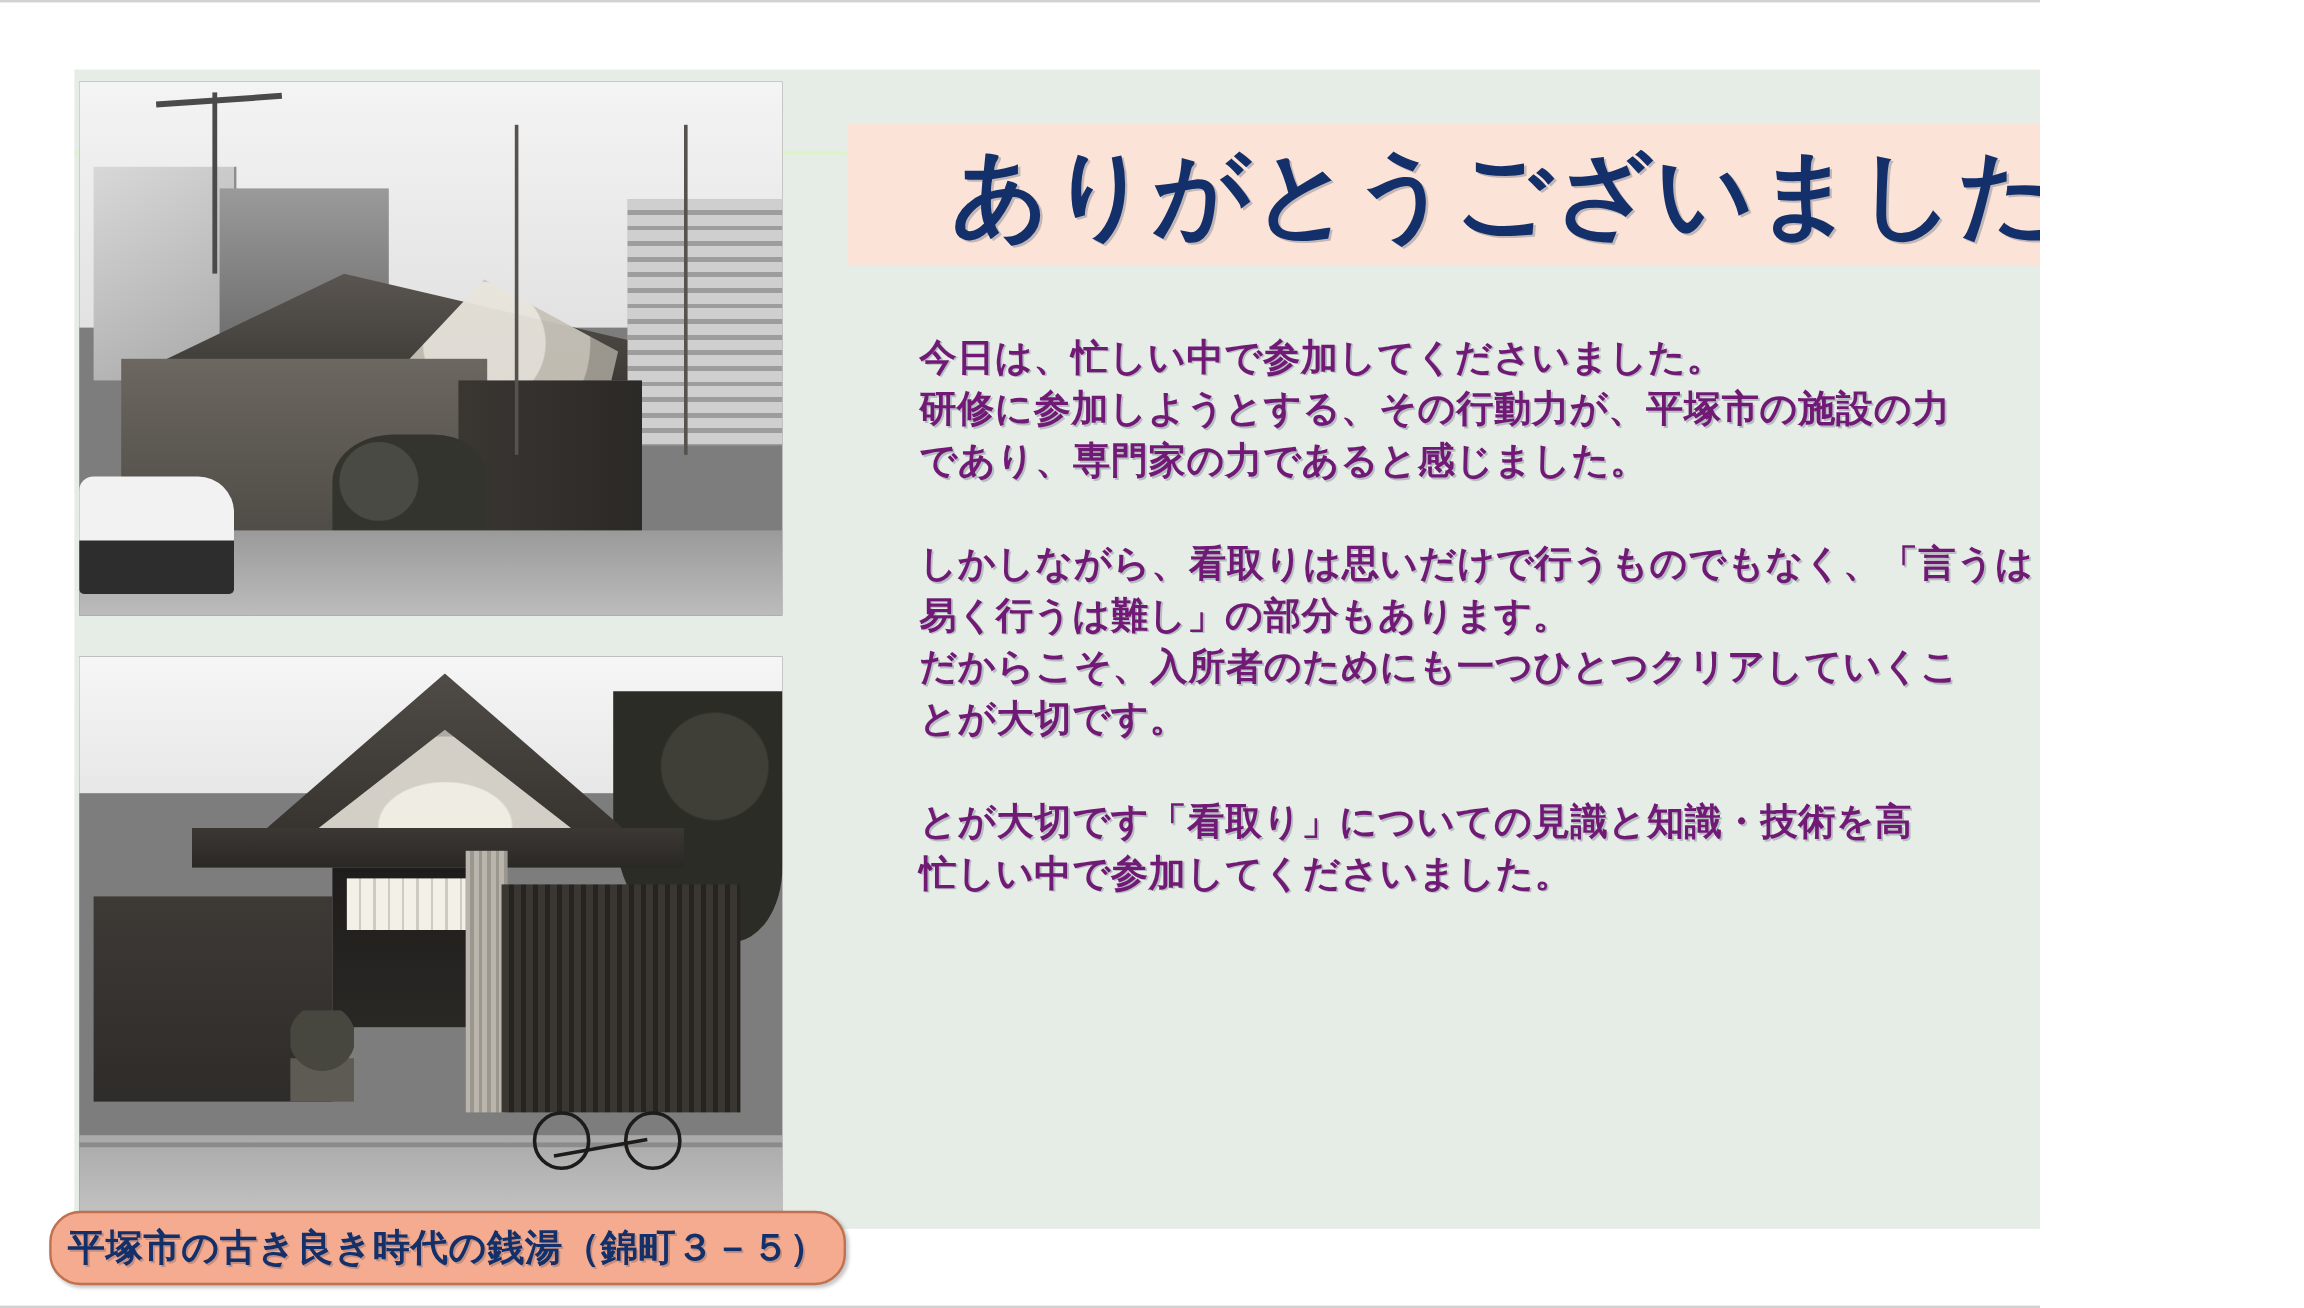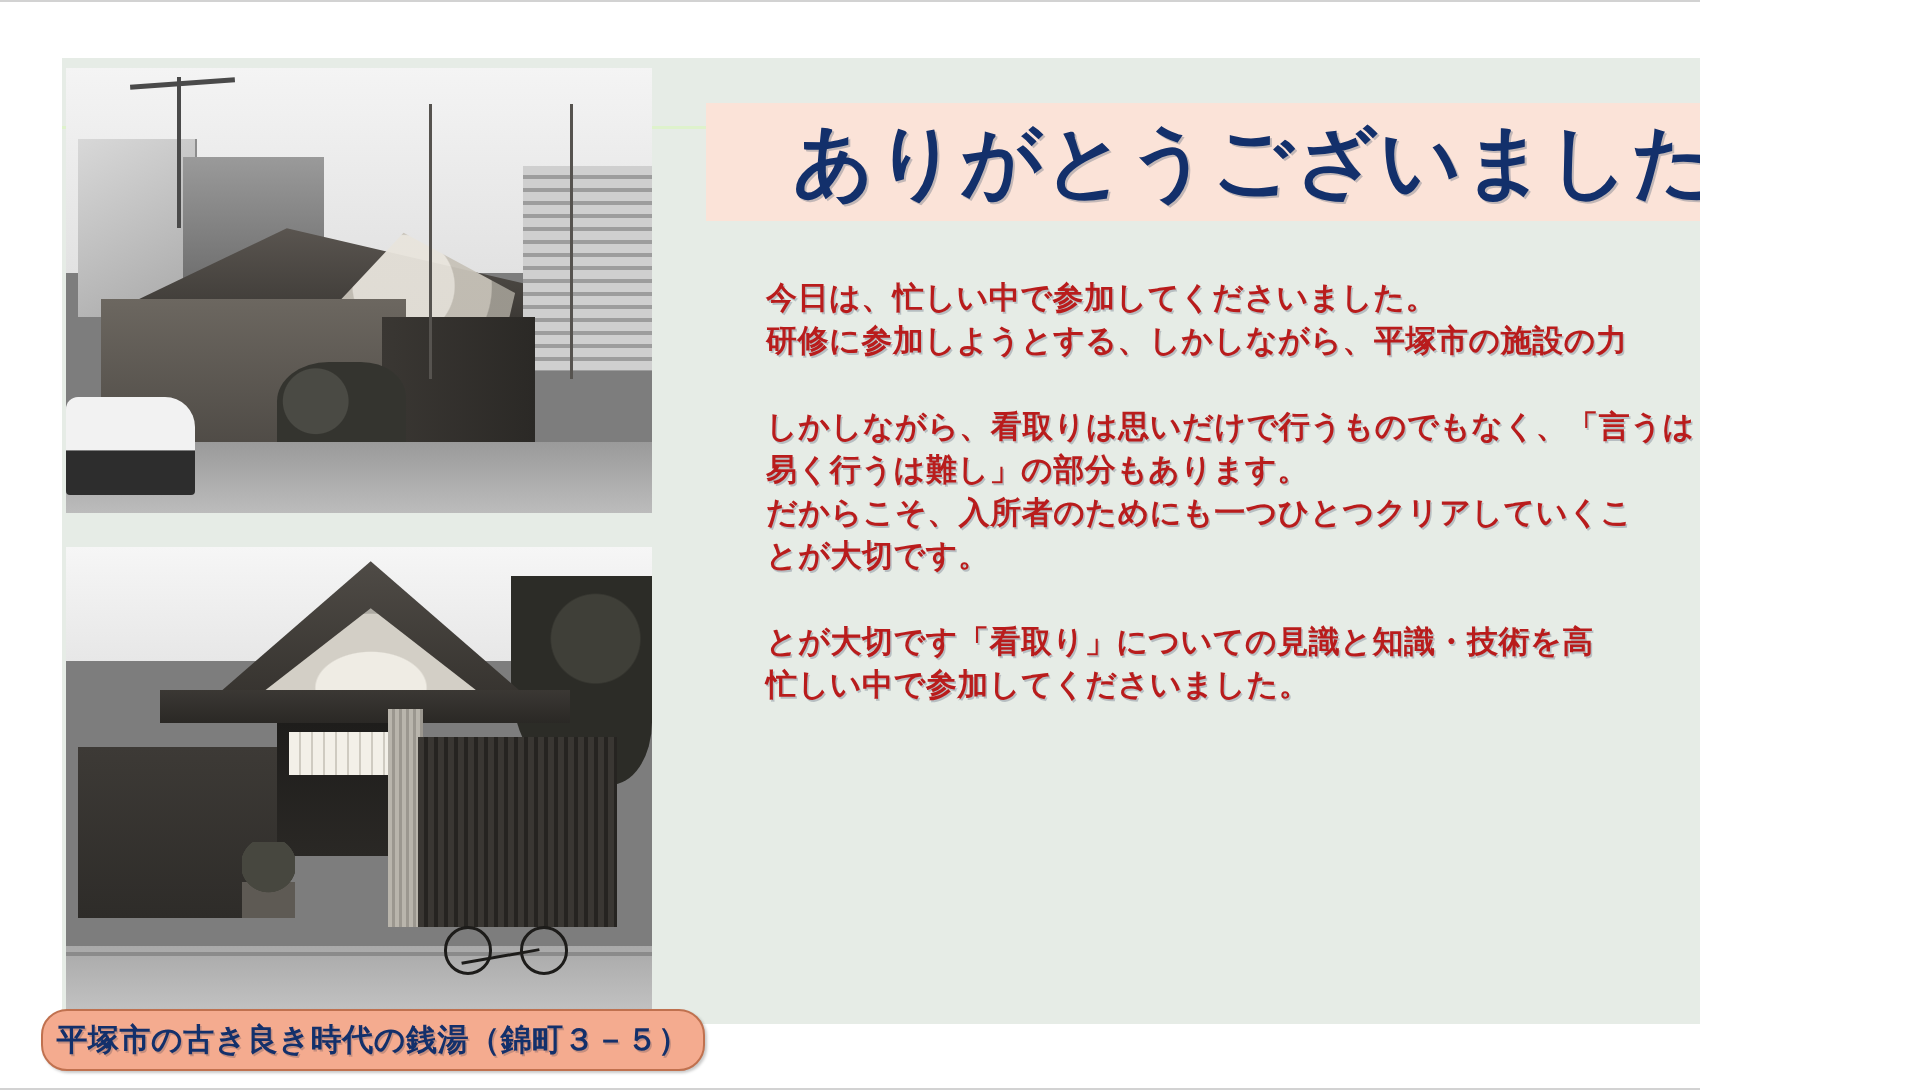"今日は、忙しい中で参加してくださいました。" #body-copy { color: #b91c1c -> #701a75 }
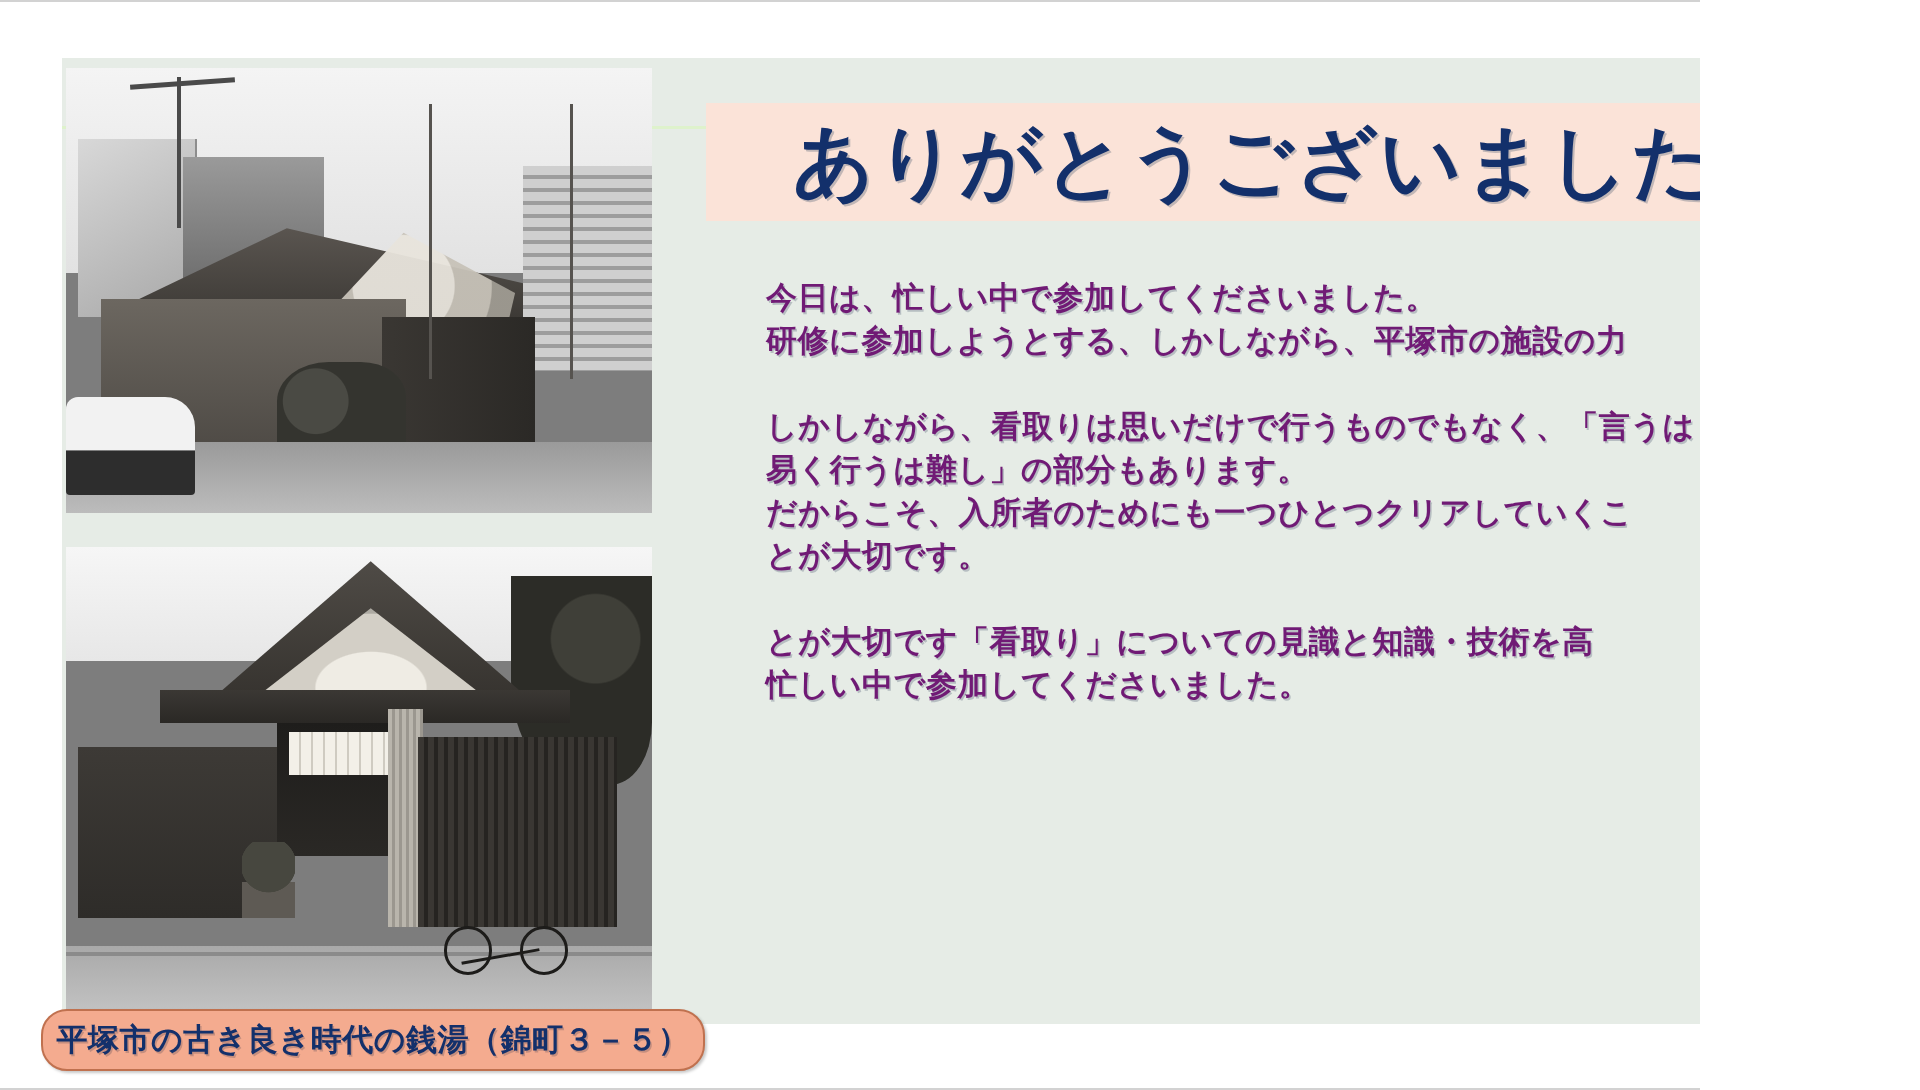"研修に参加しようとする、しかしながら、平塚市の施設の力" div.line { text: しかしながら -> その行動力が }
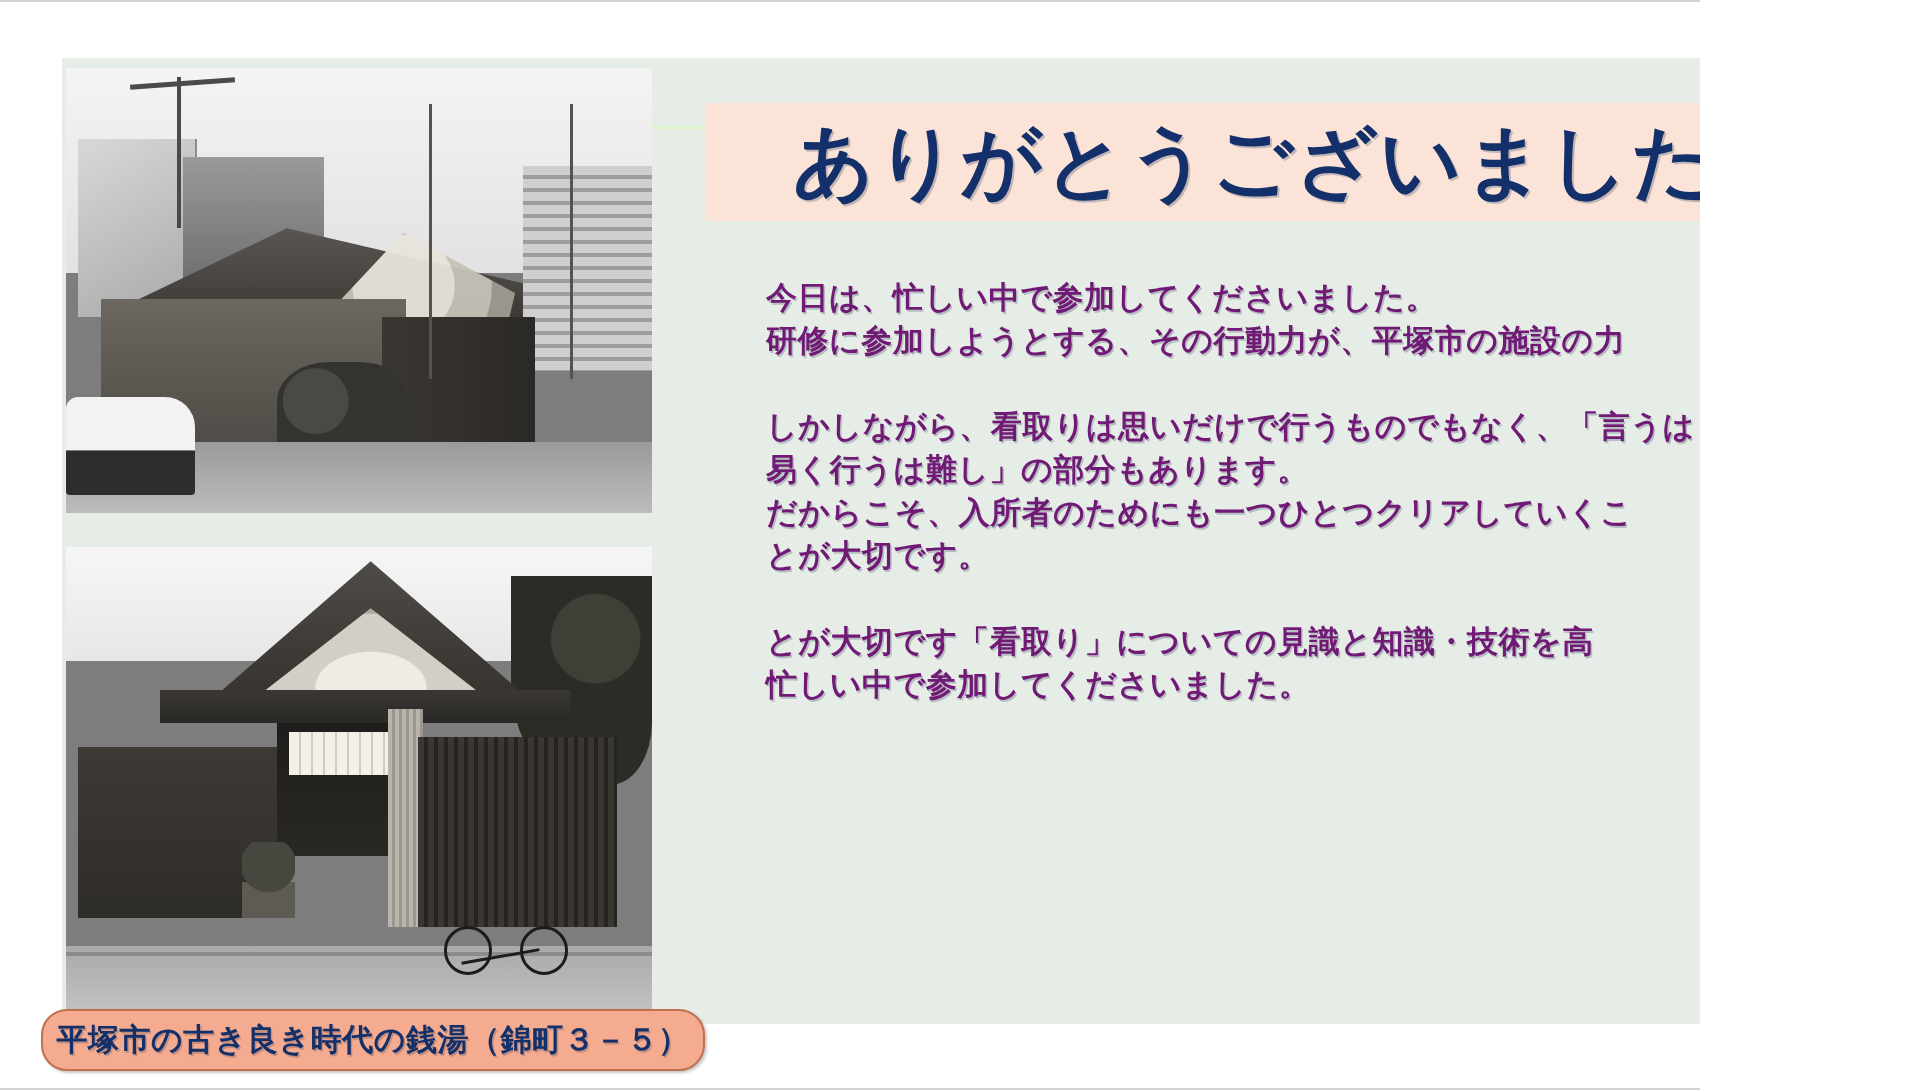"であり、専門家の力であると感じました。" div.line { html: none -> <div>であり、専門家の力であると感じました。</div> }
